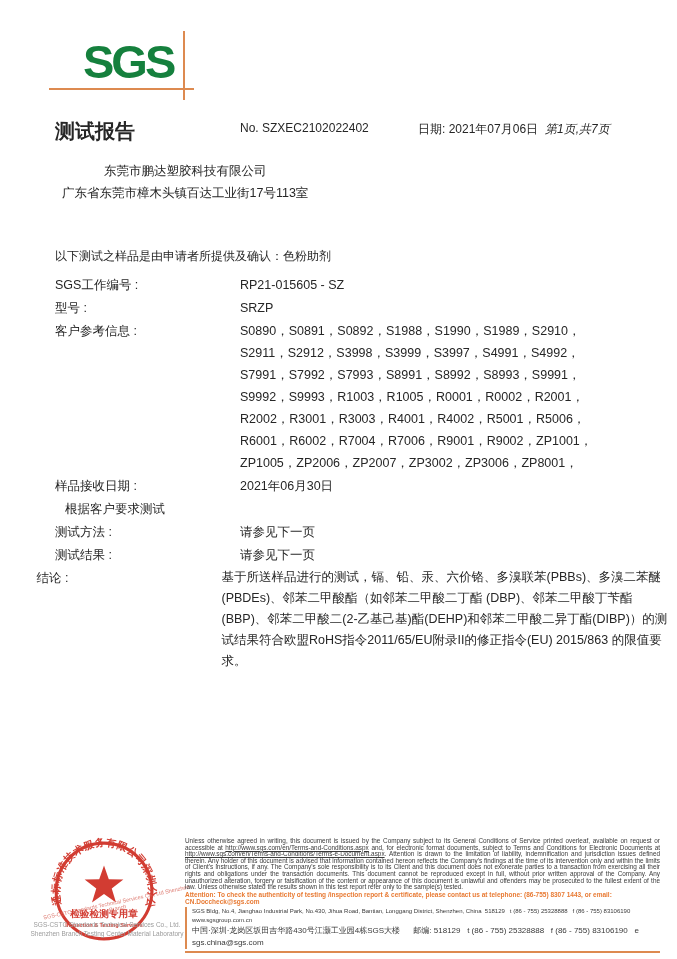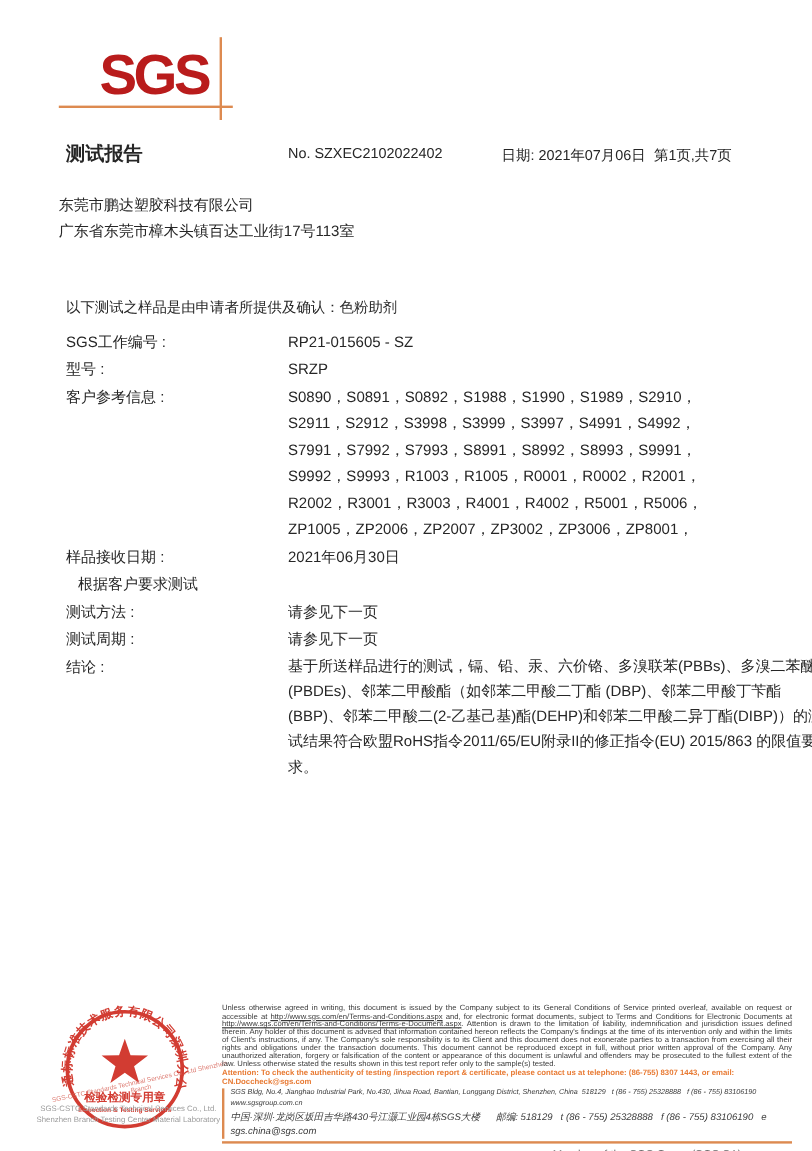"SGS" #logo-letters { color: #b91c1c -> #15803d }
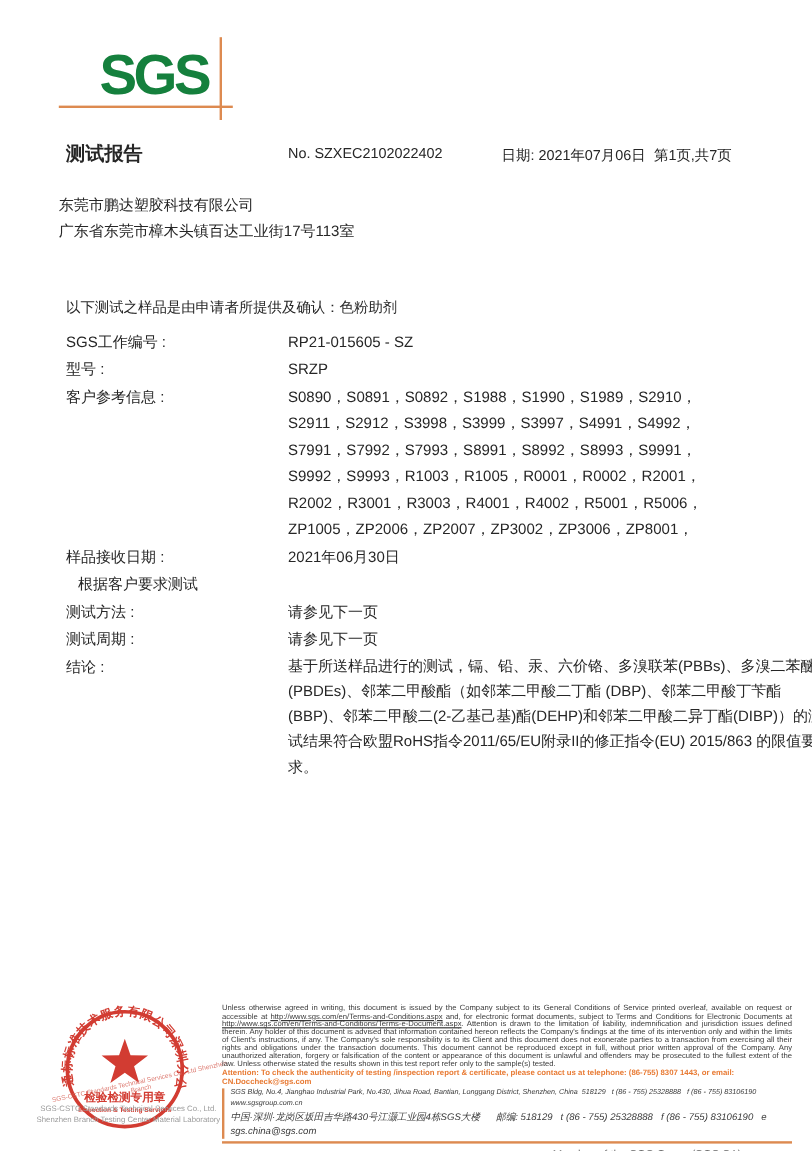"测试报告" #report-title { font-size: 16px -> 20px }
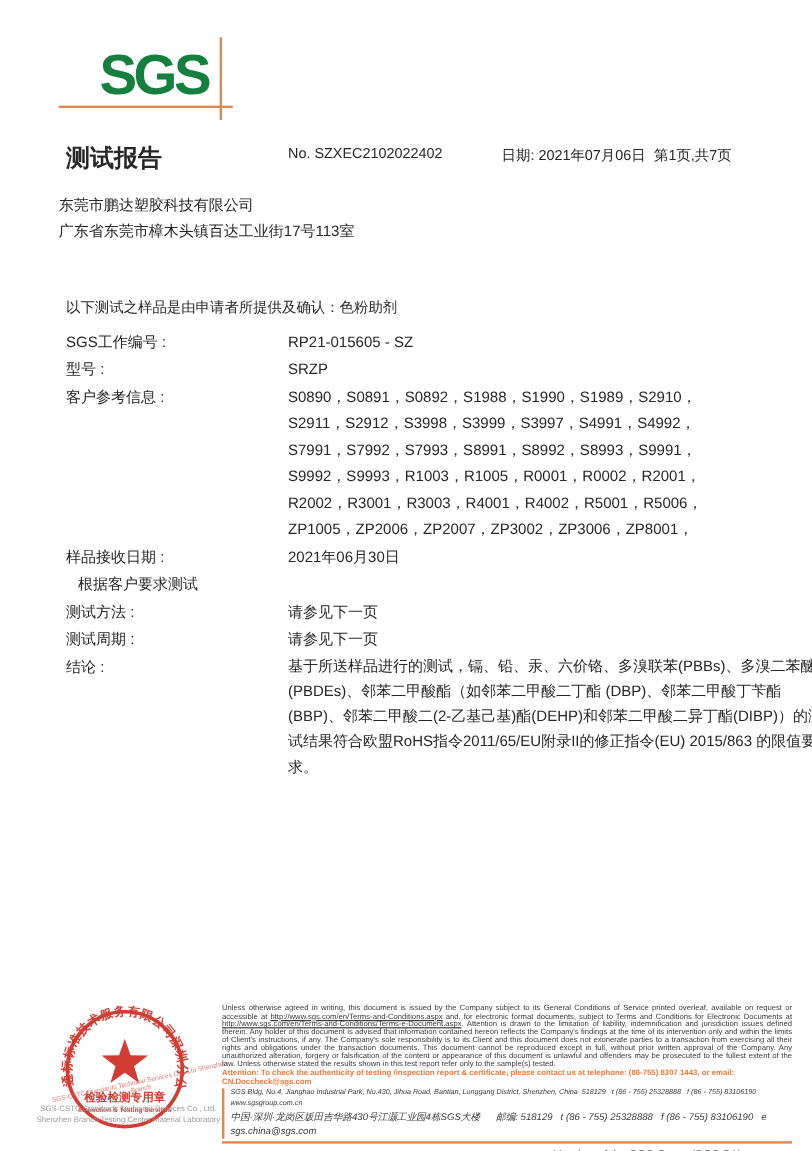"第1页,共7页" #report-page { font-style: none -> italic }
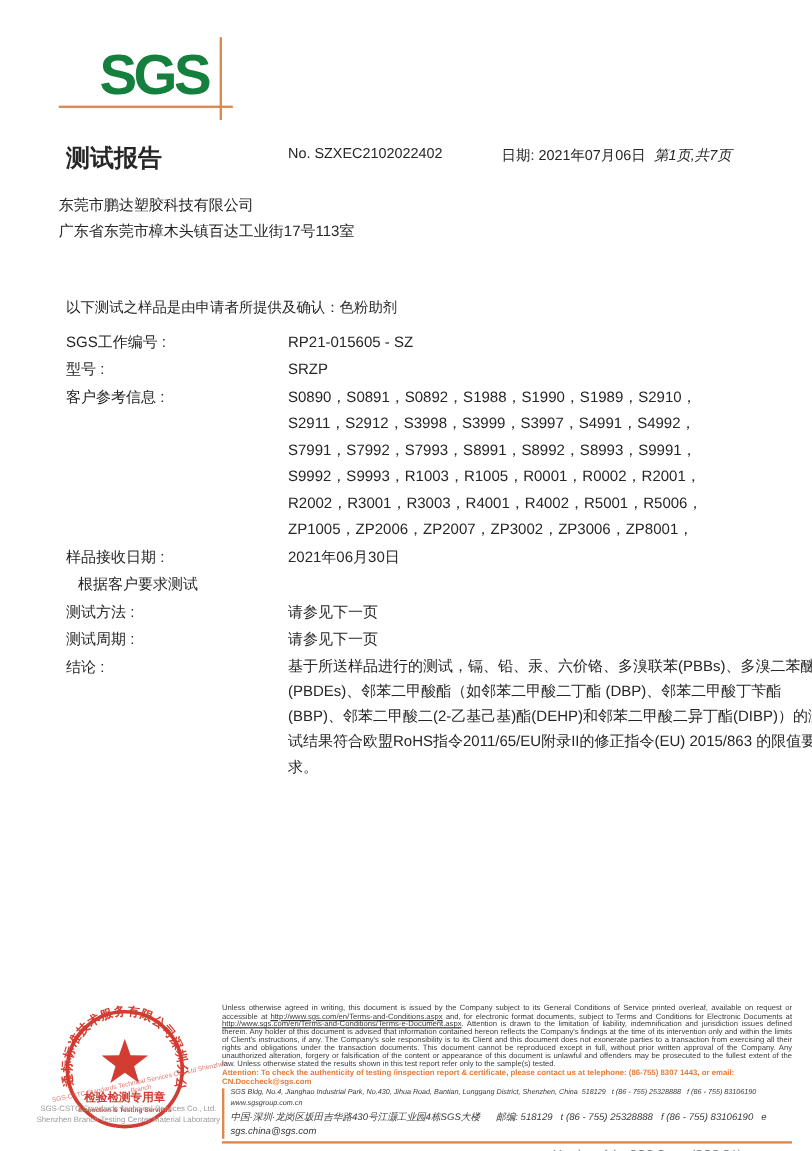"东莞市鹏达塑胶科技有限公司" #applicant { left: 49px -> 62px; text-align: none -> center }
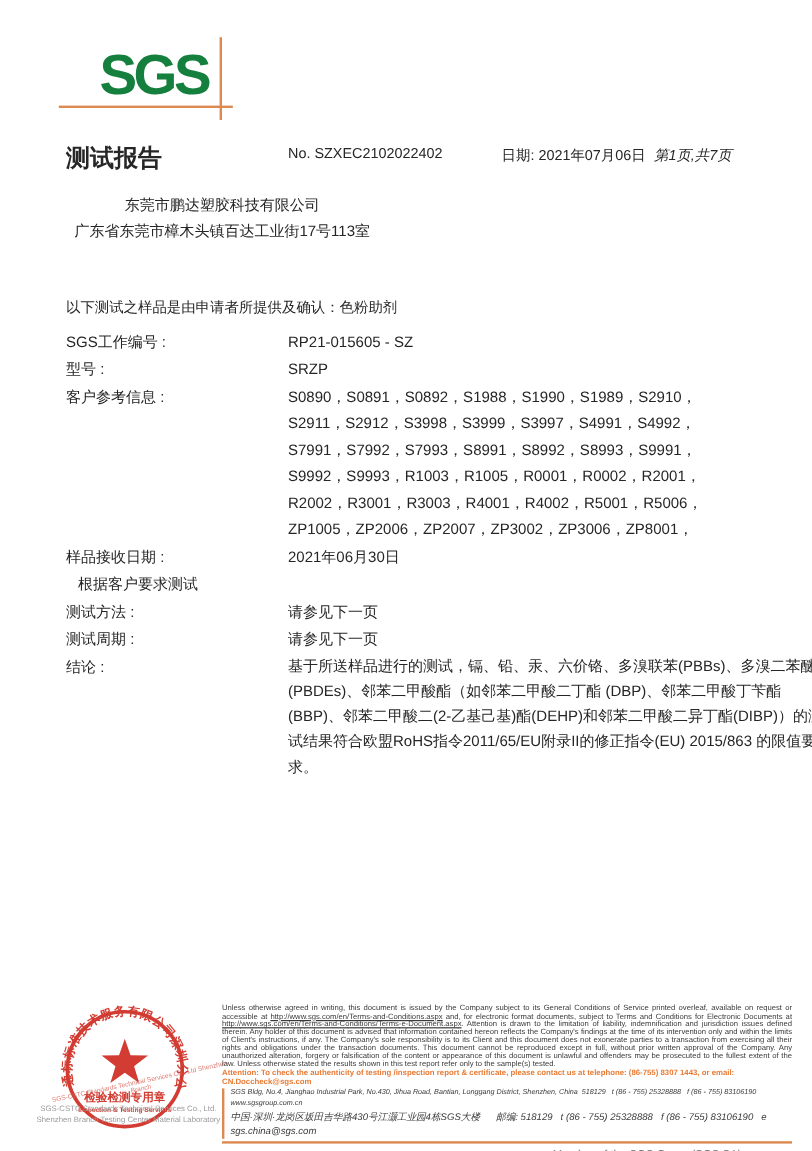"SGS工作编号 :" .field-row { justify-content: none -> center }
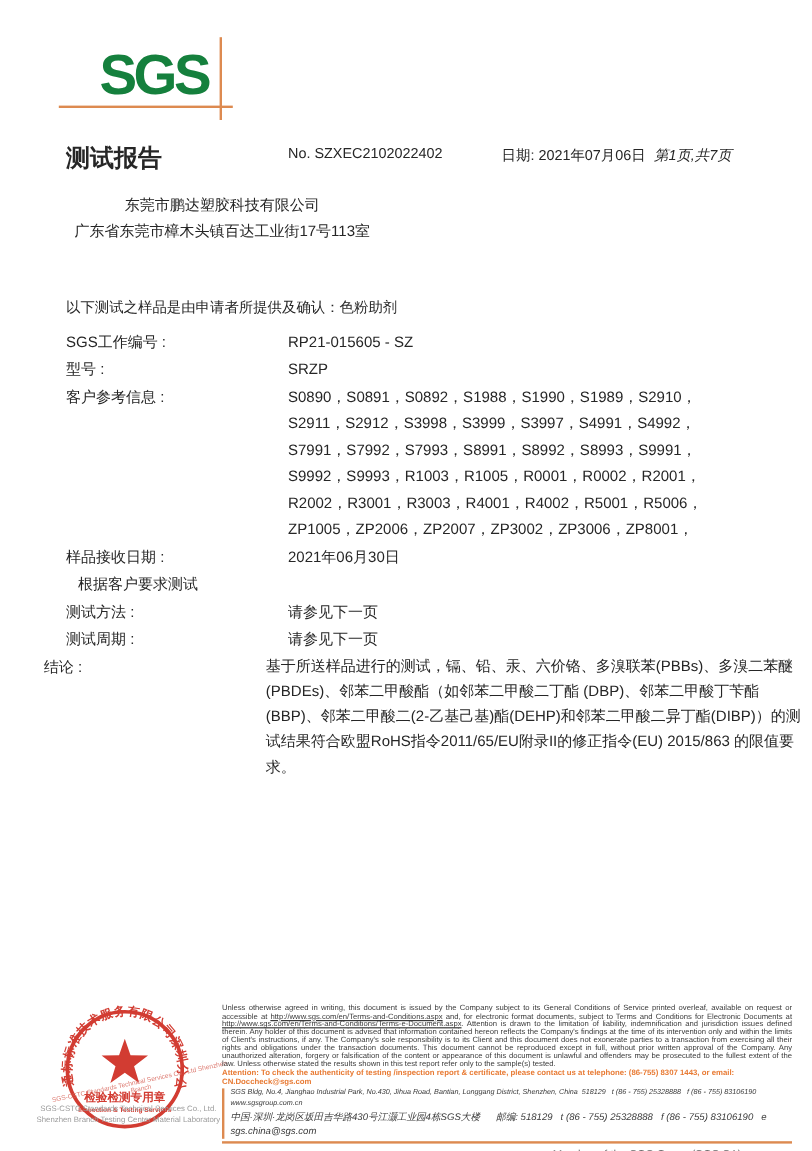"R6001，R6002，R7004，R7006，R9001，R9002，ZP10" div.value-line { html: none -> <div>R6001，R6002，R7004，R7006，R9001，R9002，ZP1001，</div> }
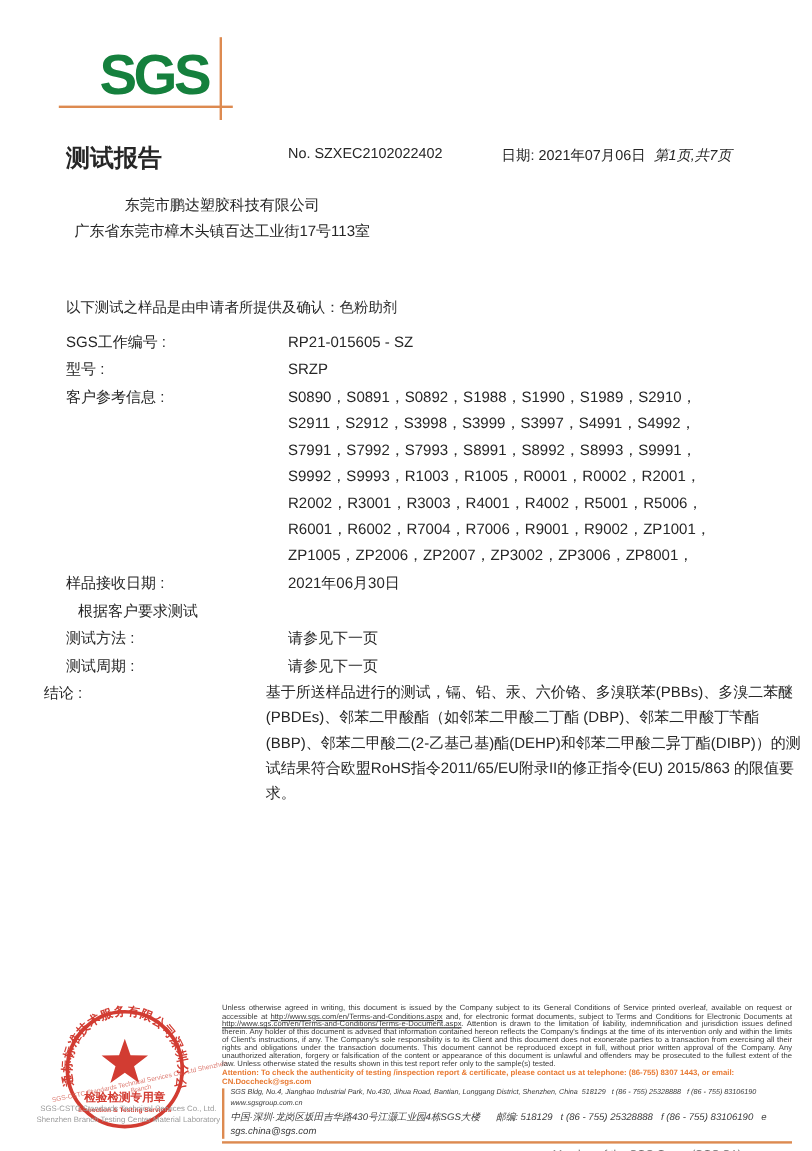"测试周期 :" div.field-label { text: 周期 -> 结果 }
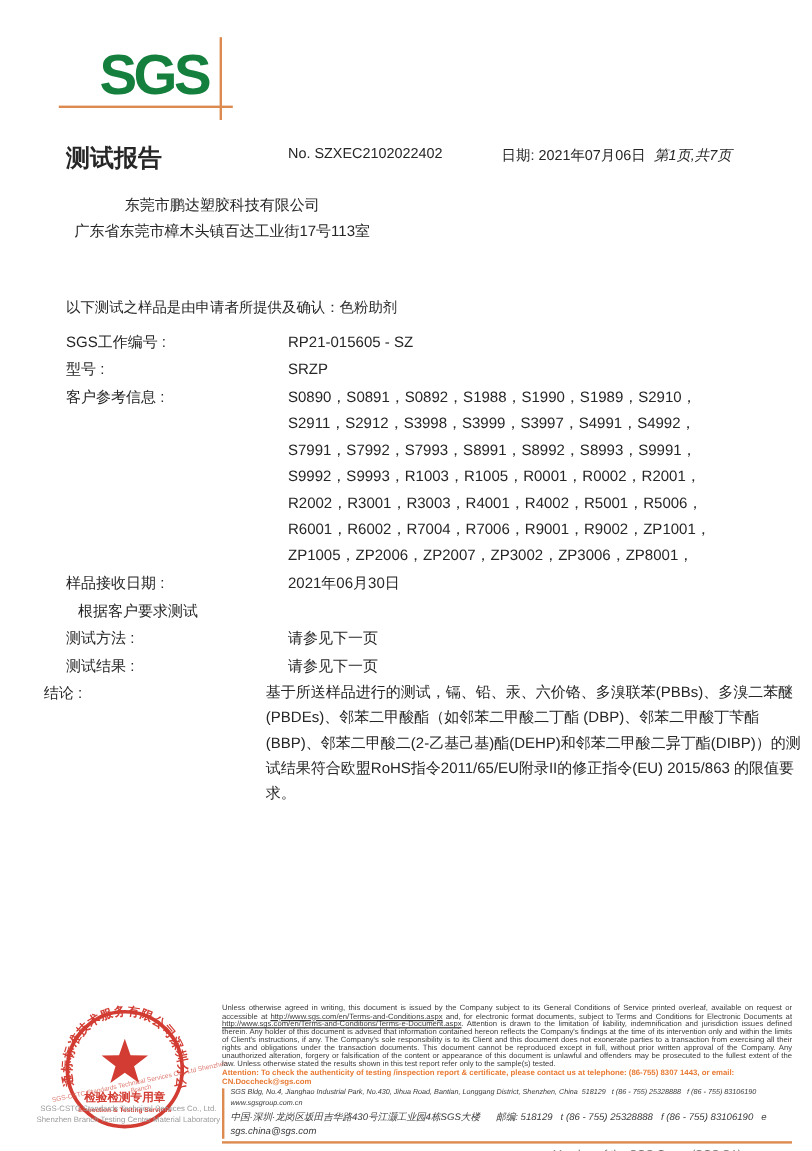"中国·深圳·龙岗区坂田吉华路430号江灏工业园4栋SGS大楼 邮编:" #address-block { font-style: italic -> none }
